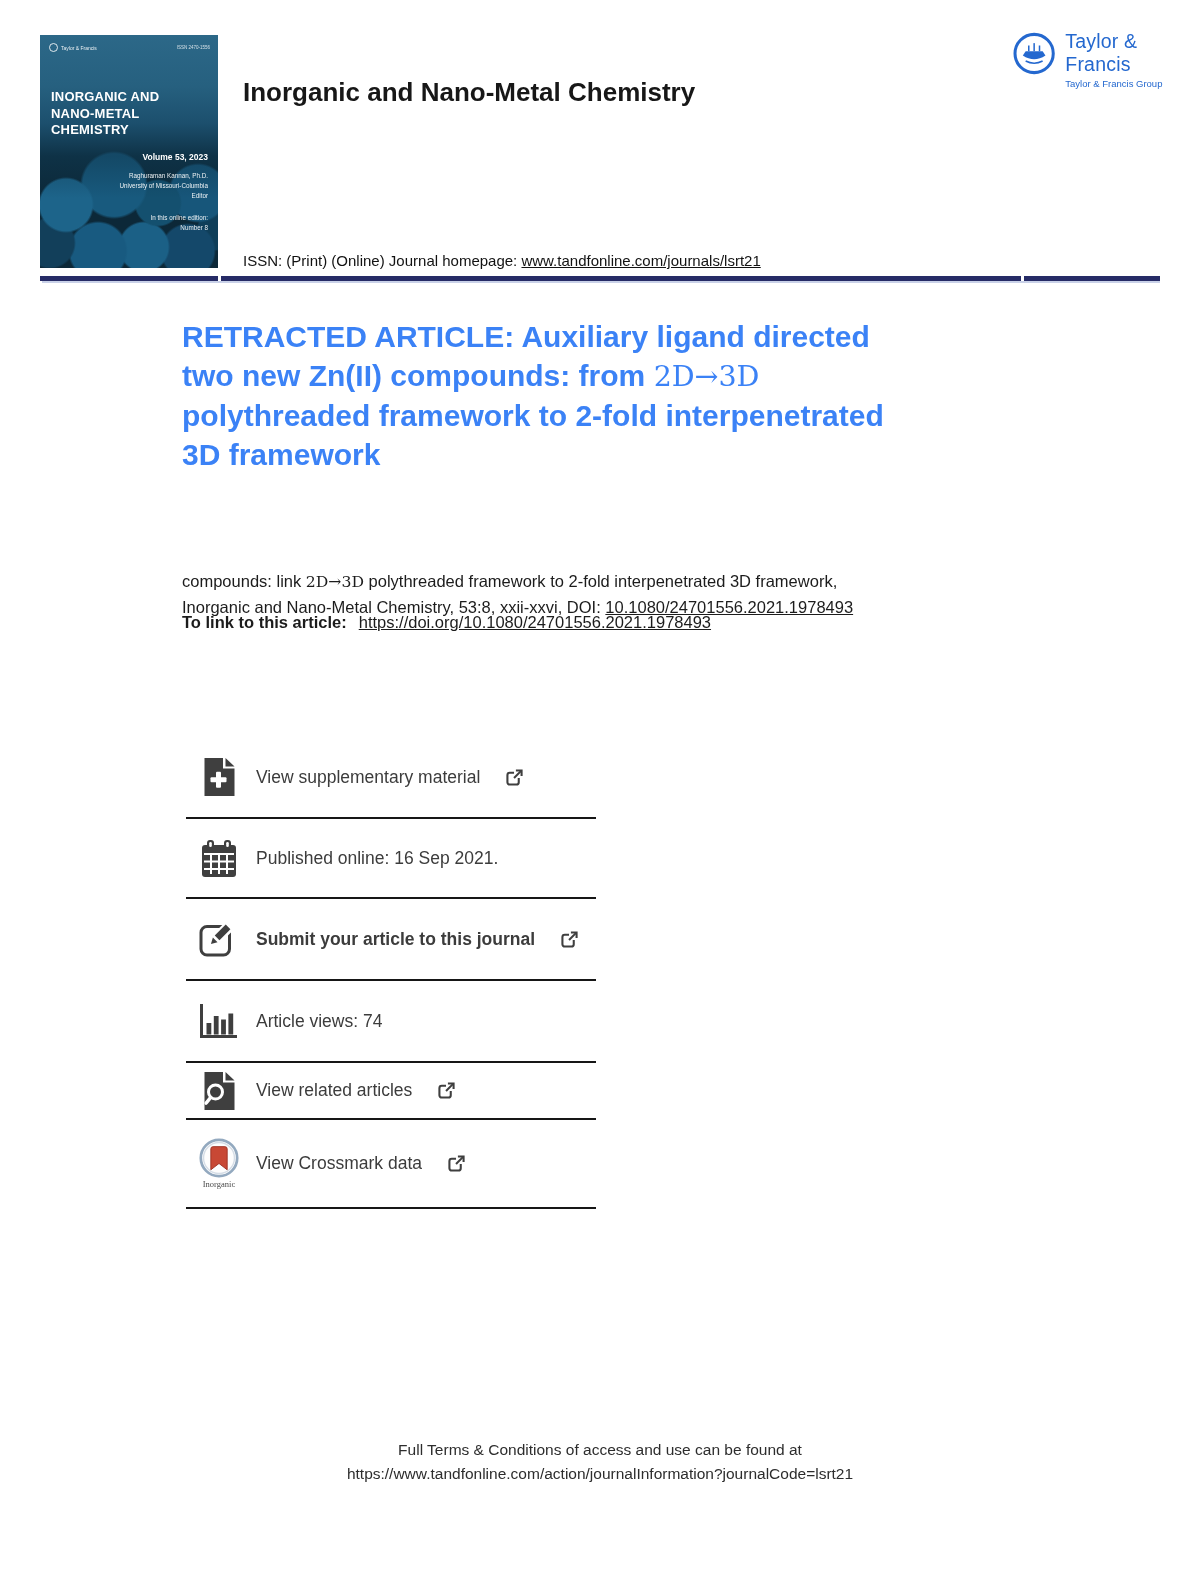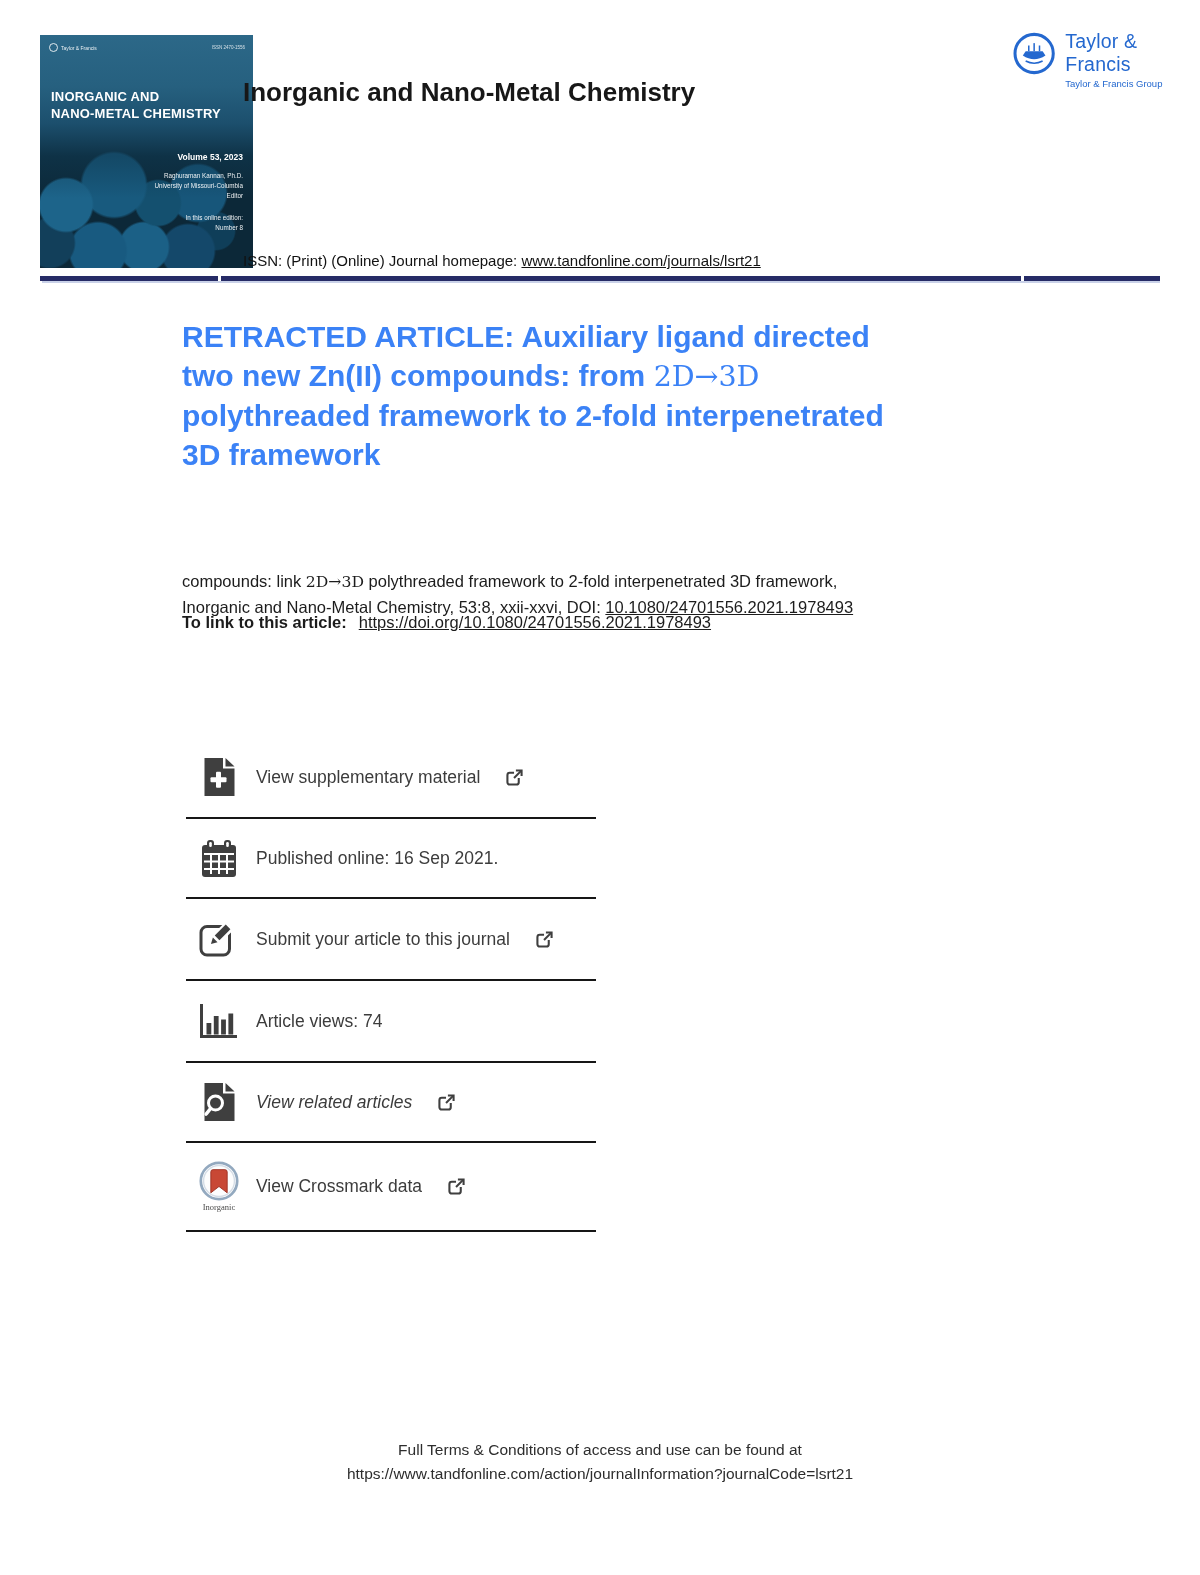"INORGANIC AND" .cover { width: 213px -> 178px }
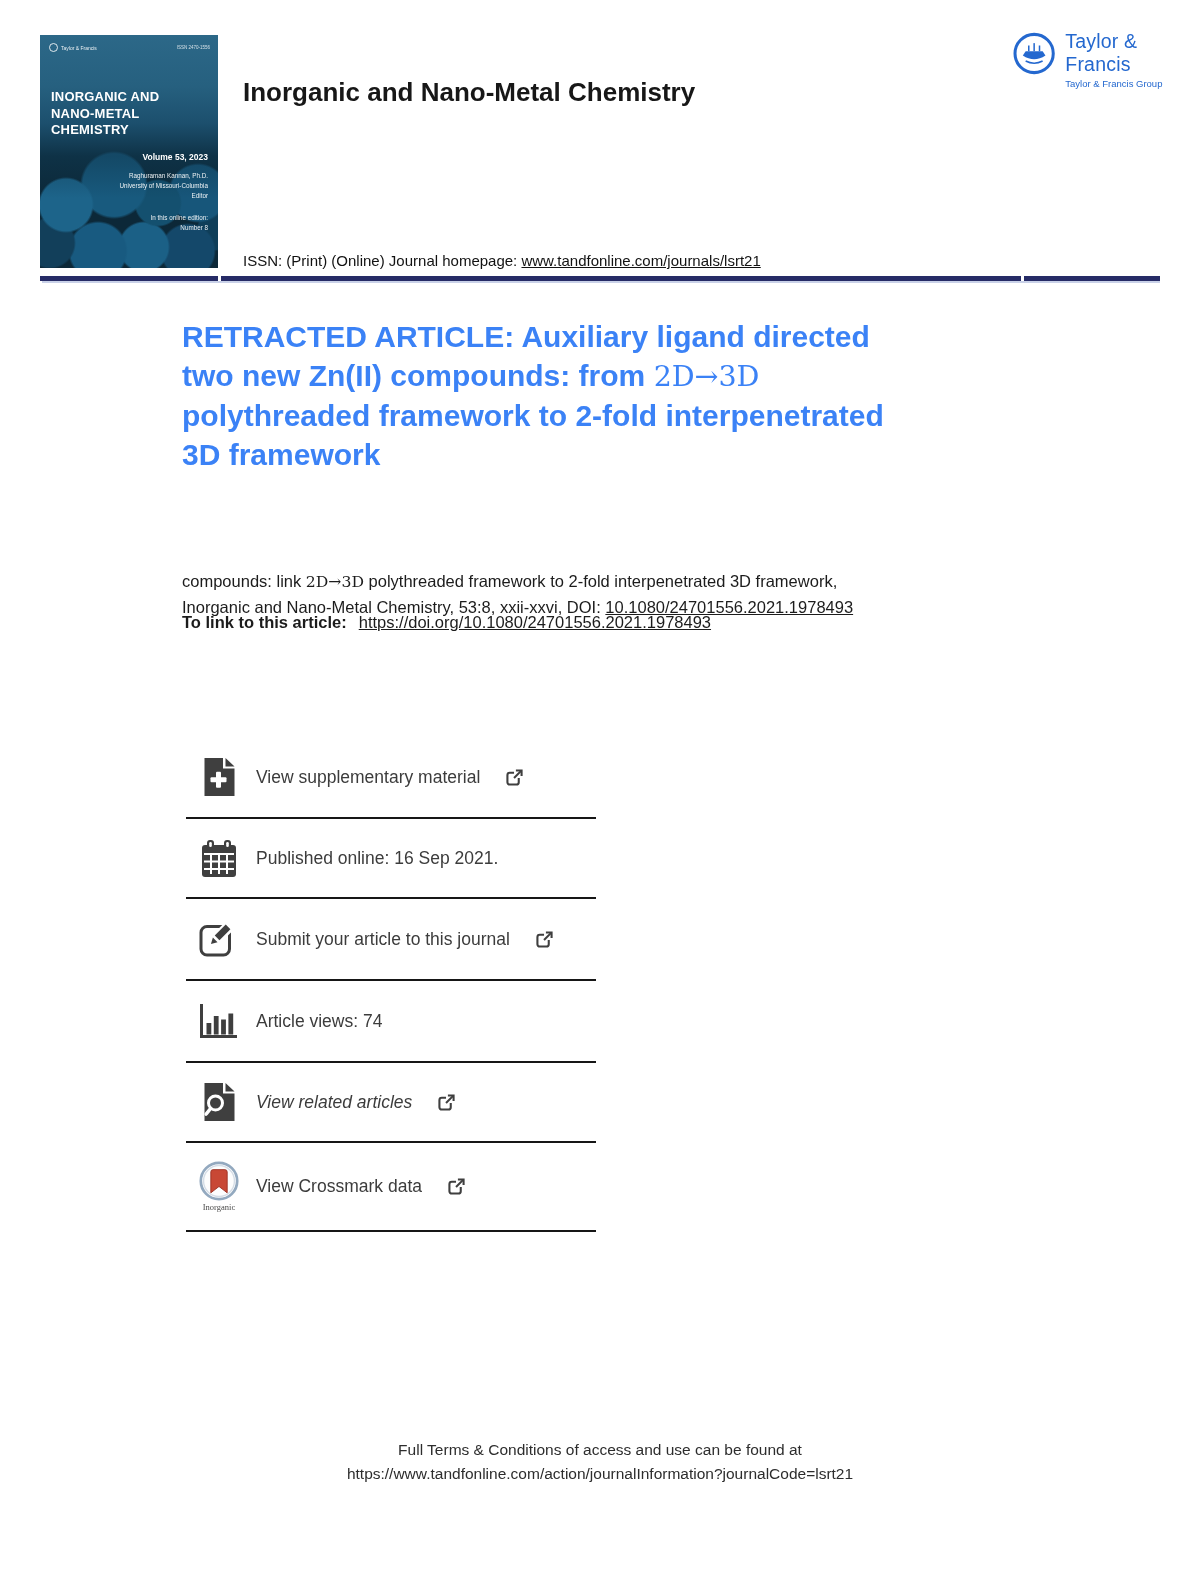"Submit your article to this" .h3r { font-weight: none -> bold }
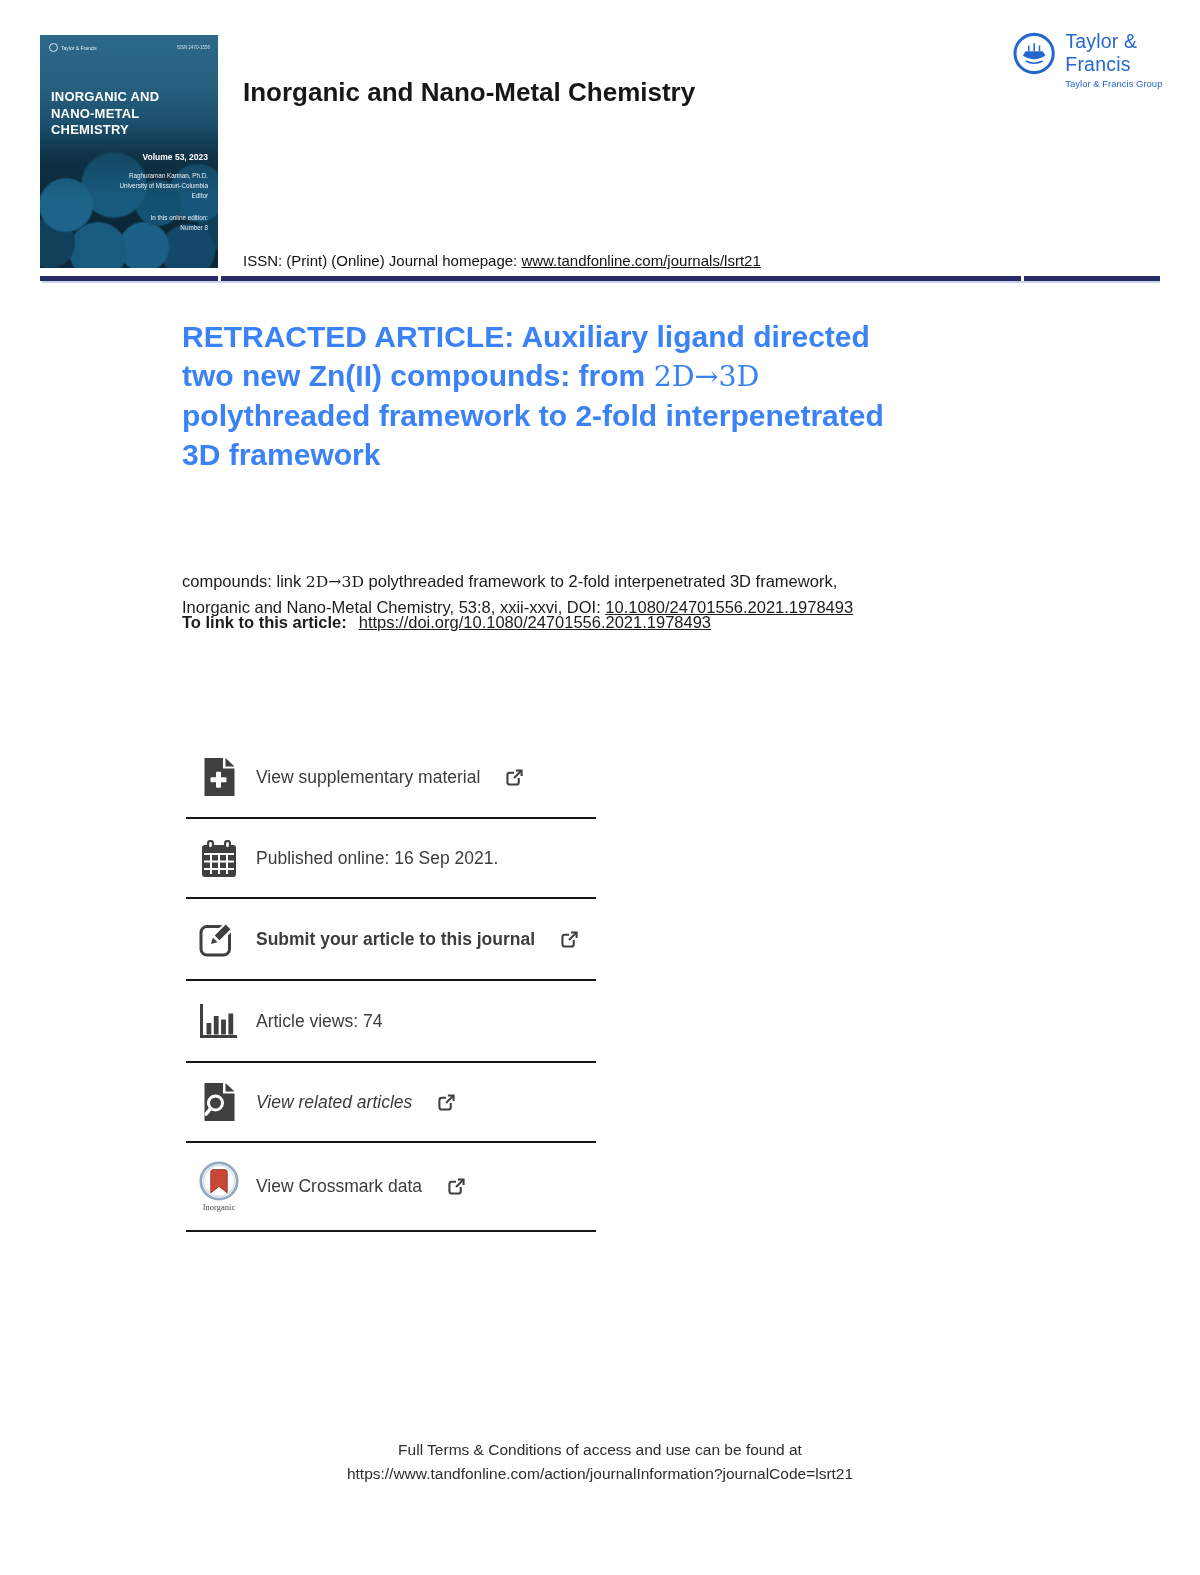"View related articles" .h5r { font-style: italic -> none; height: 78px -> 55px }
